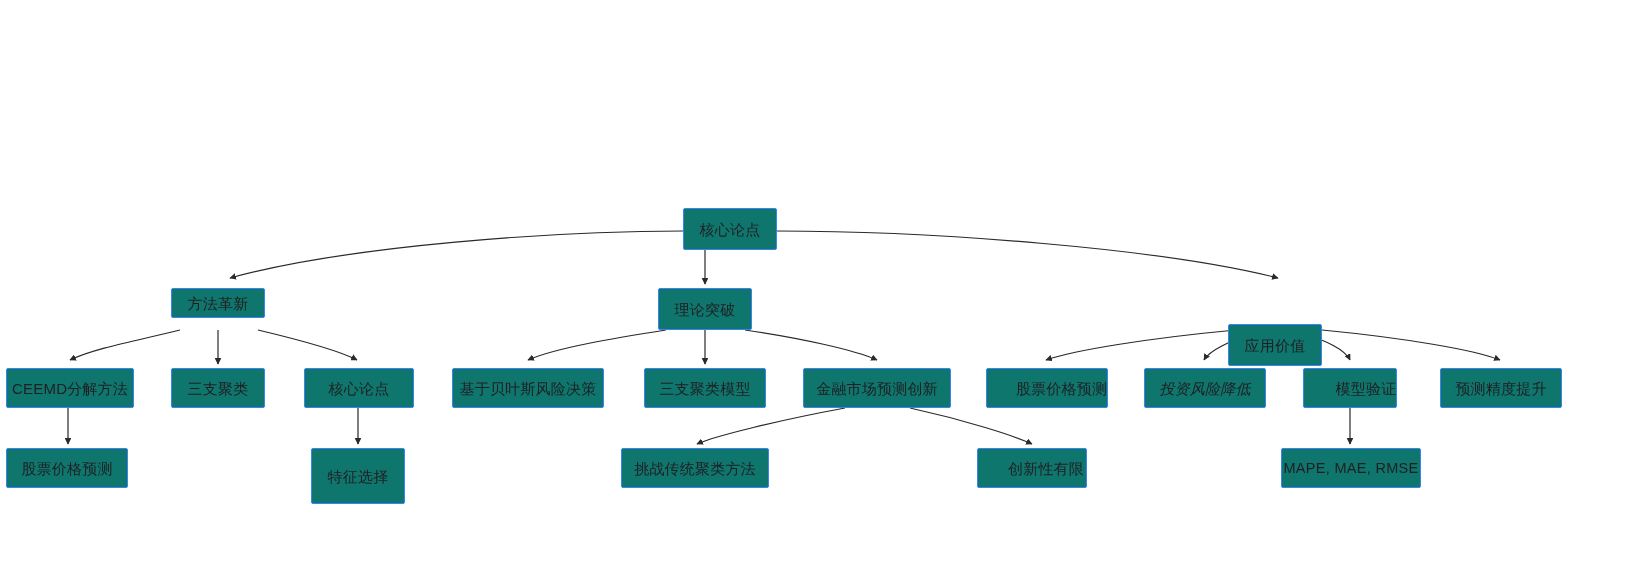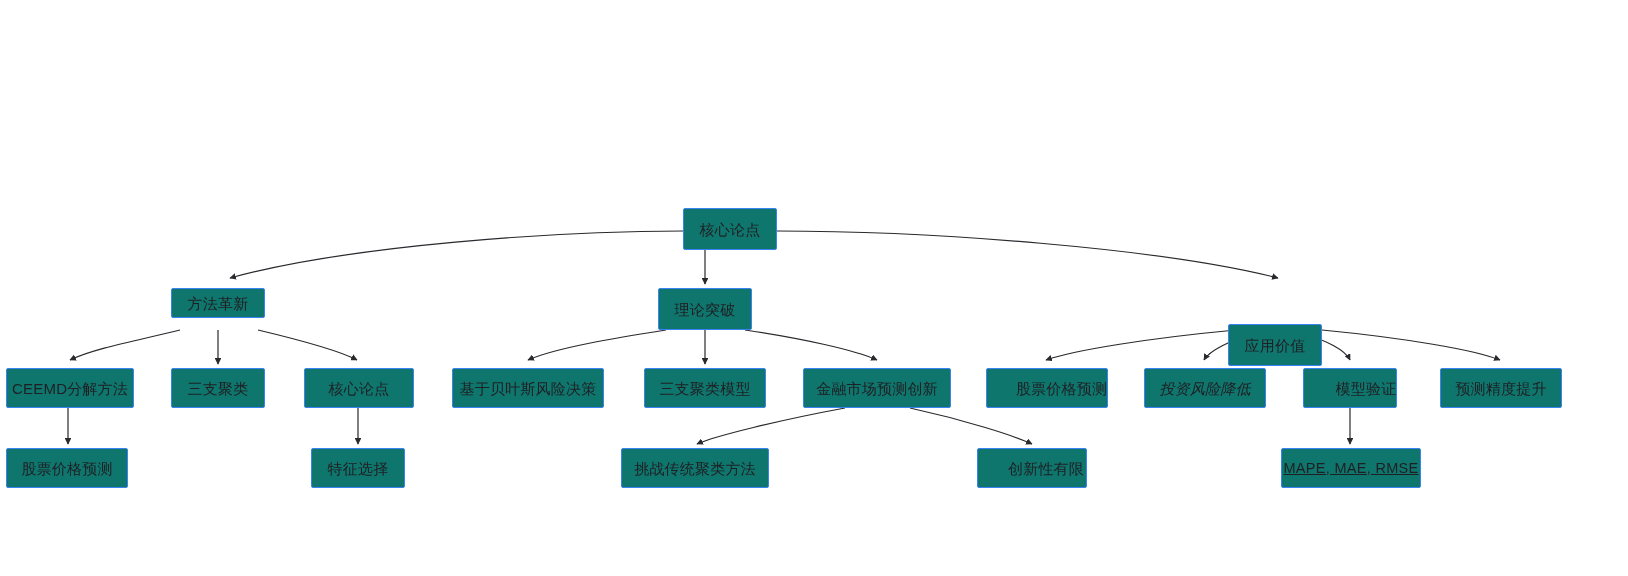"特征选择" div.node { height: 40px -> 56px }
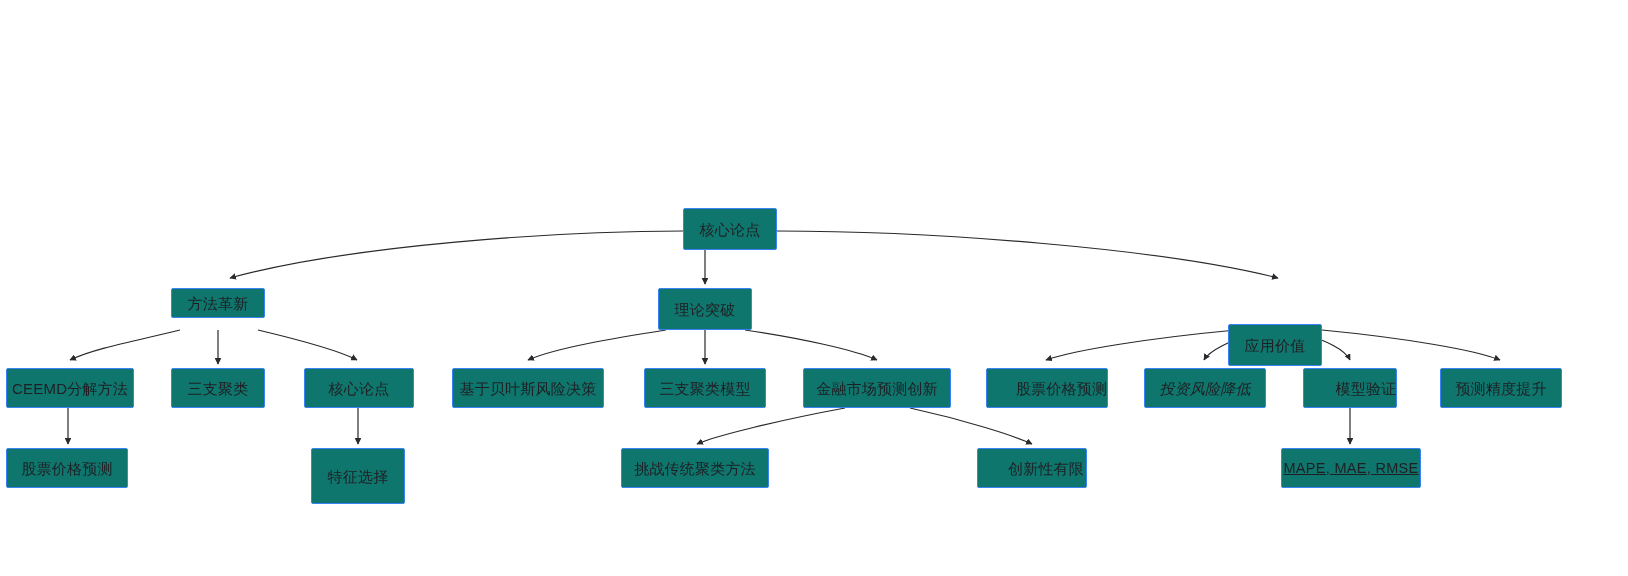"MAPE, MAE, RMSE" .node.latin { text-decoration: underline -> none }
